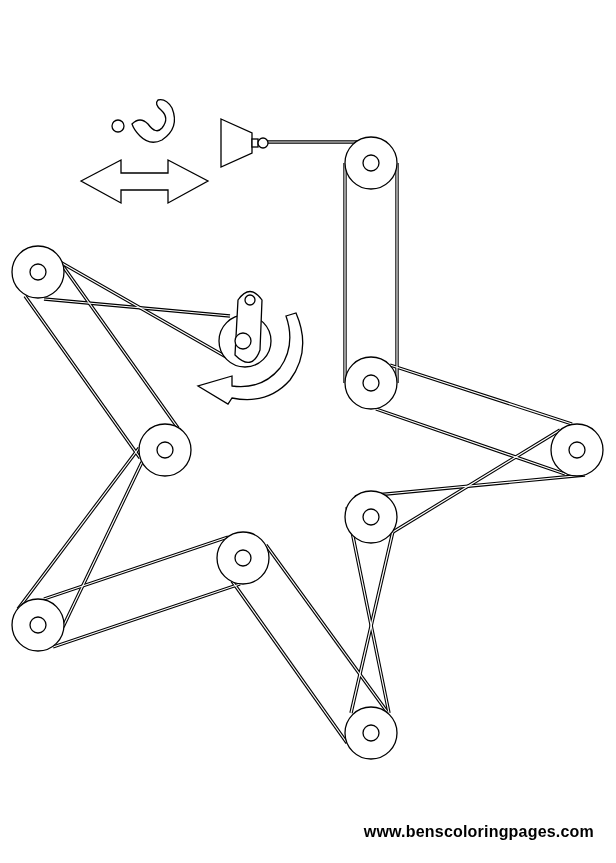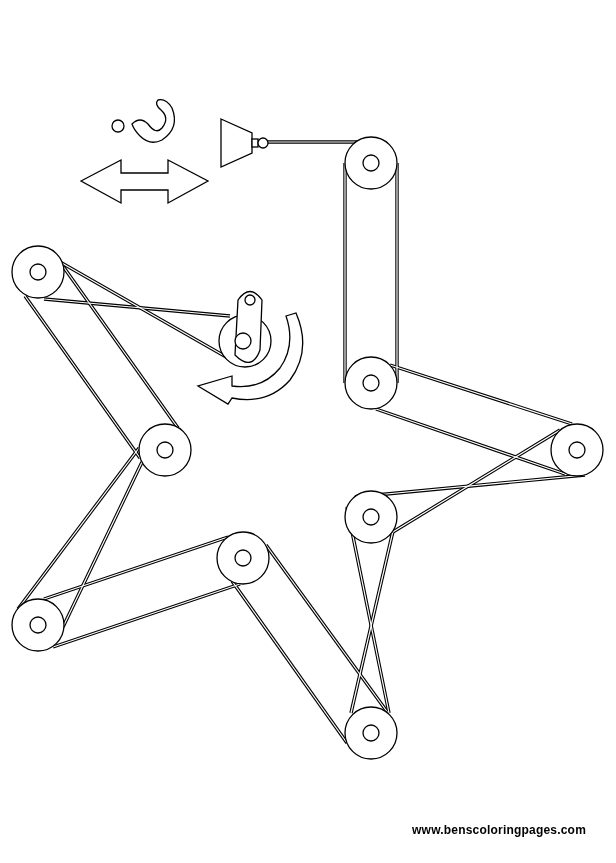"www.benscoloringpages.com" .footer { font-size: 12px -> 16px; right: 30px -> 22px }
